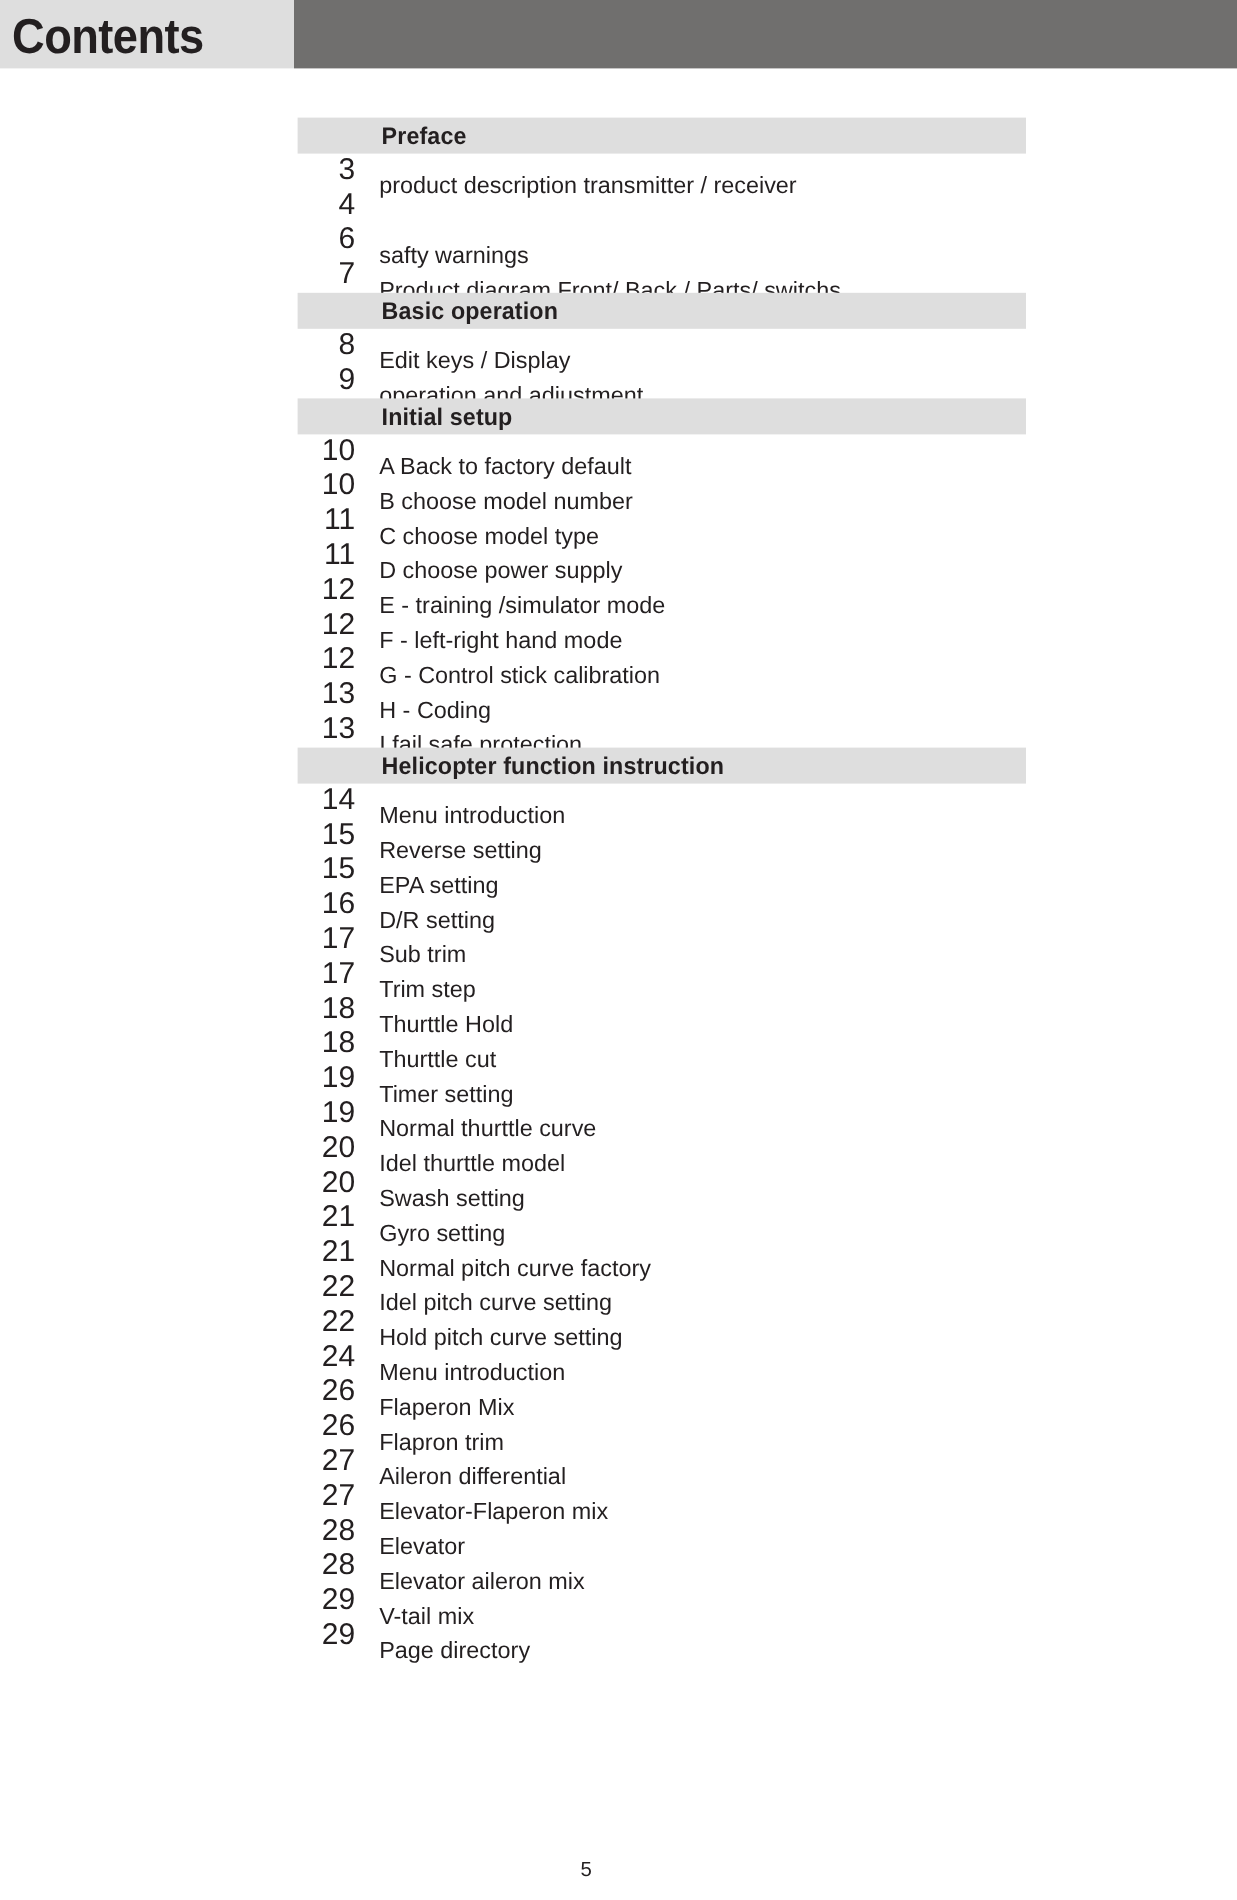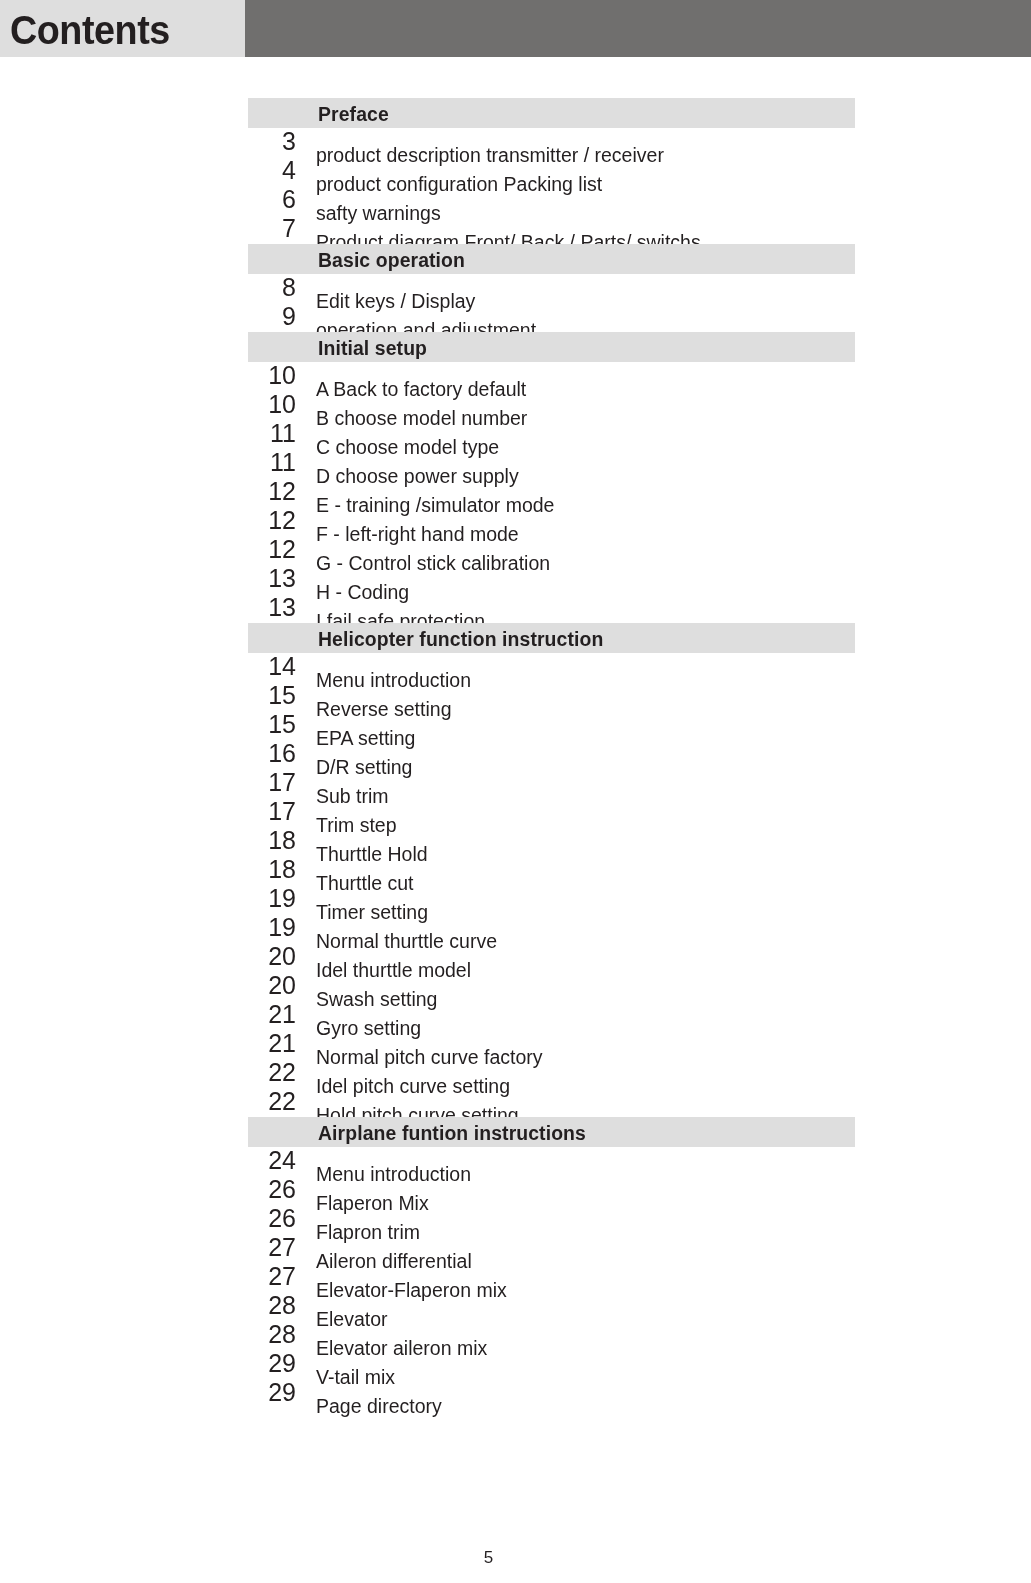"product configuration Packing list" span.entry-title { html: <span>product configuration Packing list</span> -> none }
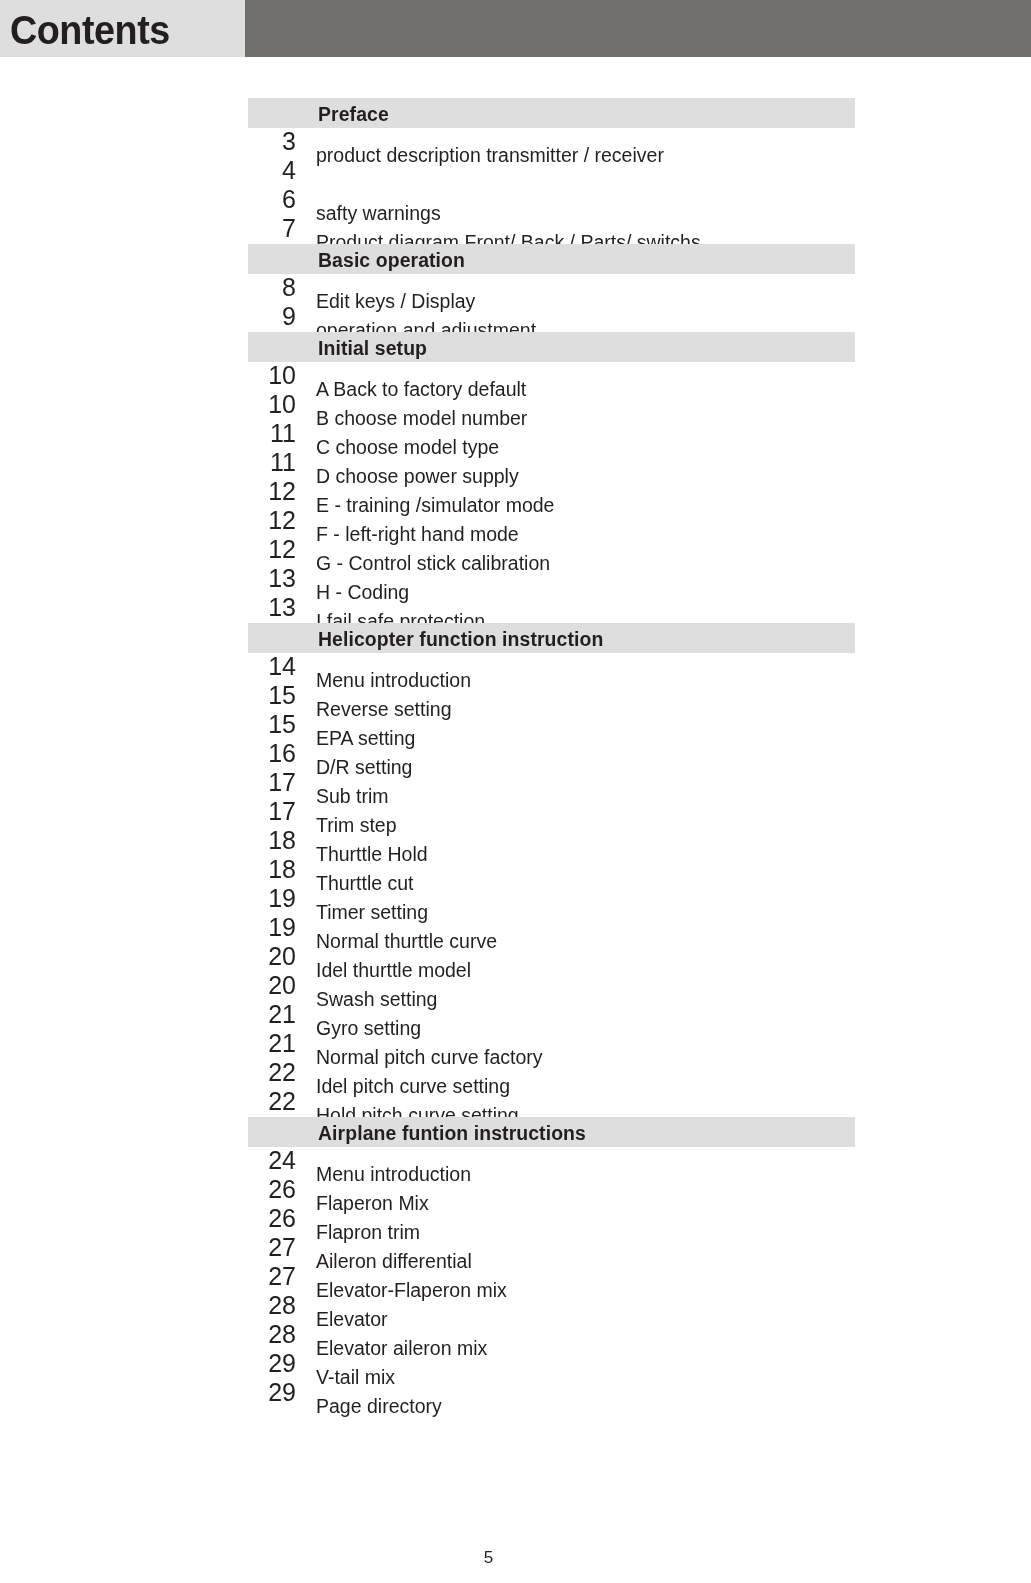"Airplane funtion instructions" div.section-band { html: <div> <span>Airplane funtion instructions</span> </div> -> none }
